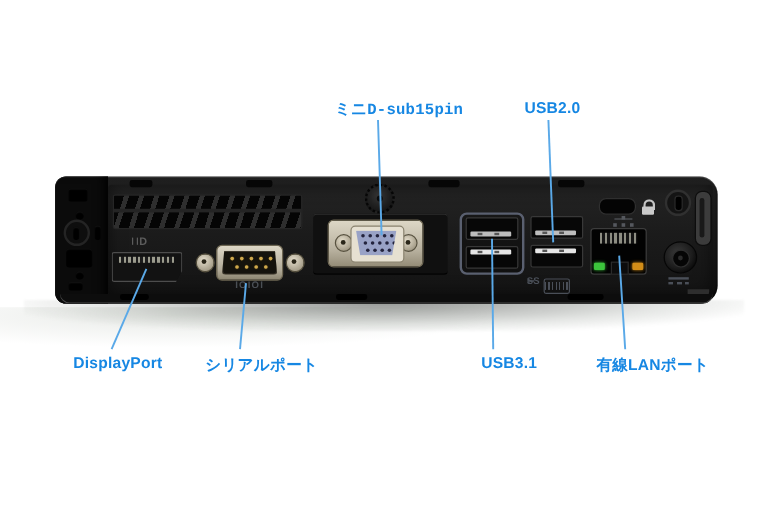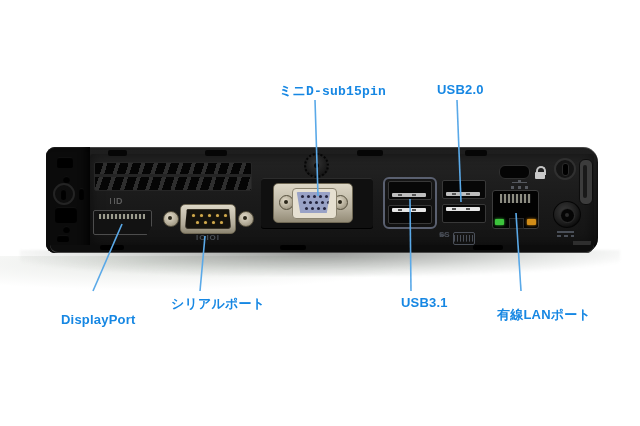"DisplayPort" div.port-label { top: 312px -> 295px }
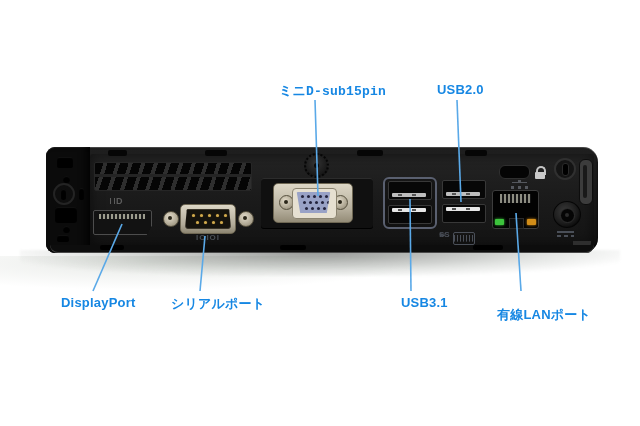"有線LANポート" div.port-label { top: 306px -> 295px }
